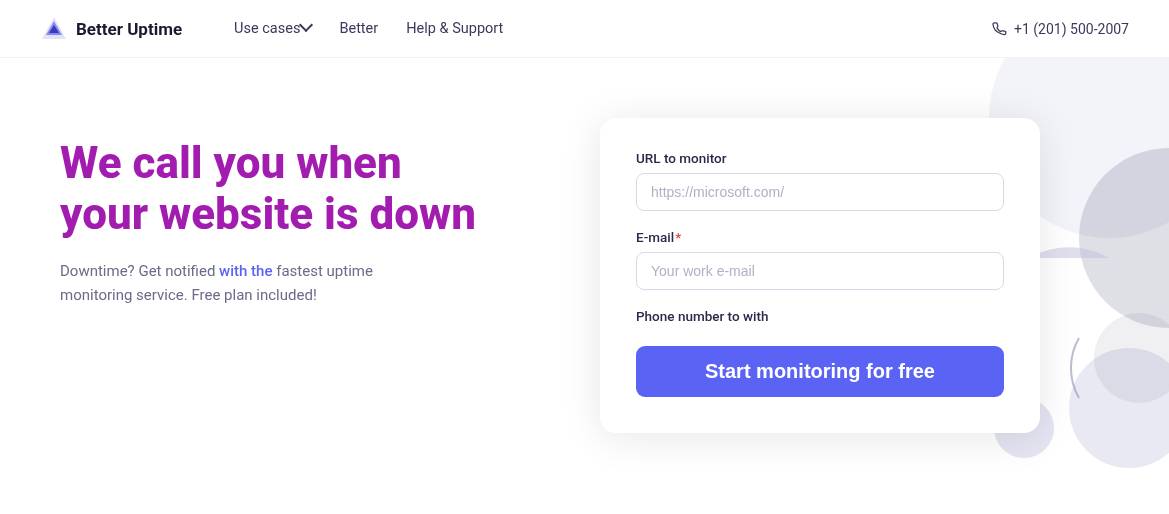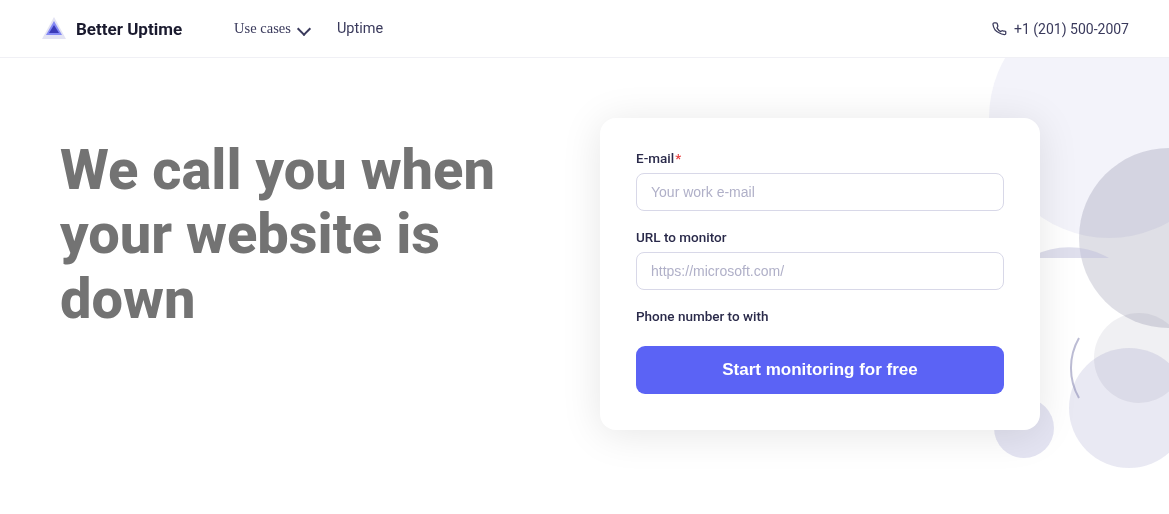"Use cases" .nav-link-with-arrow { align-items: flex-end -> flex-start; font-family: Liberation Serif, serif -> none; gap: 8px -> 1px }
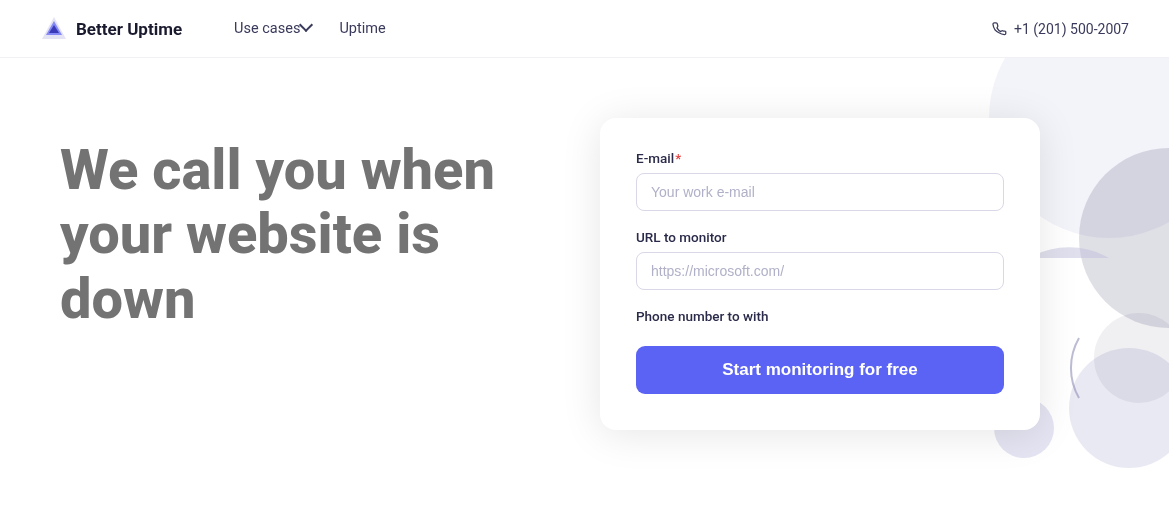"Uptime" a.nav-link { text: Uptime -> Better }
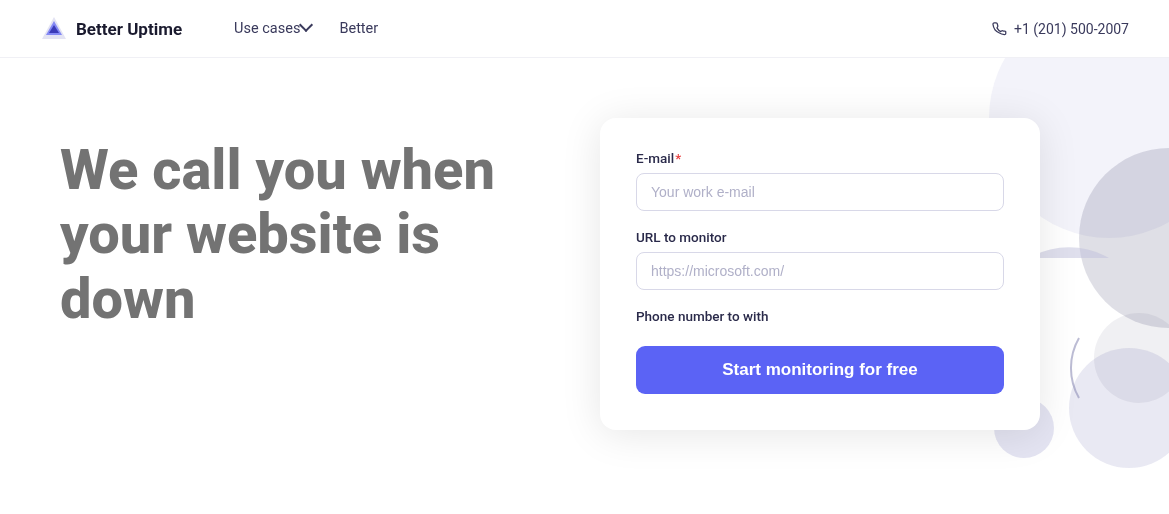"Help & Support" a.nav-link { html: none -> <a>Help &amp; Support</a> }
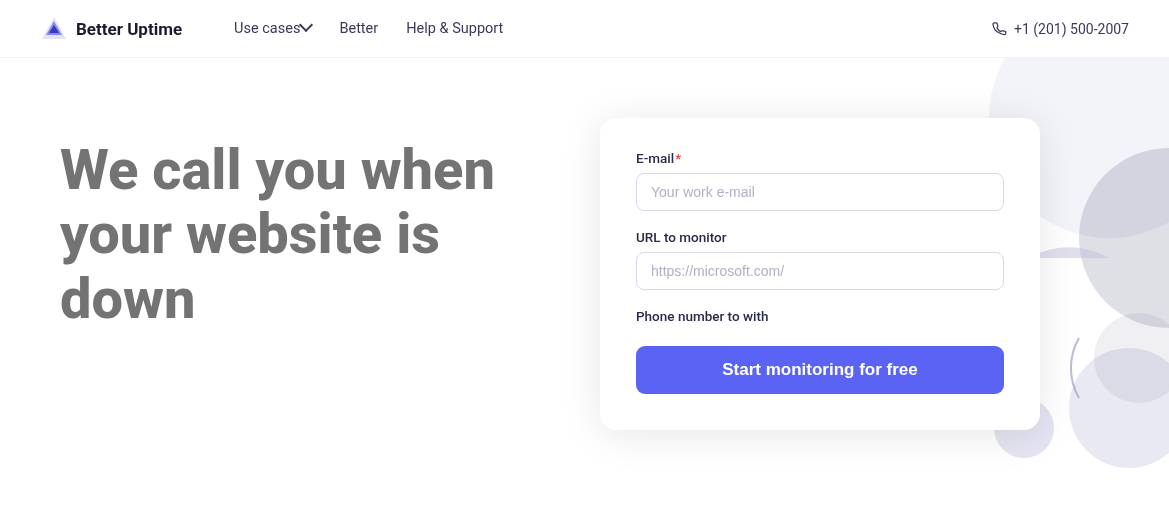"We call you when" .hero-title { color: #737373 -> #a21caf; font-size: 56px -> 44px }
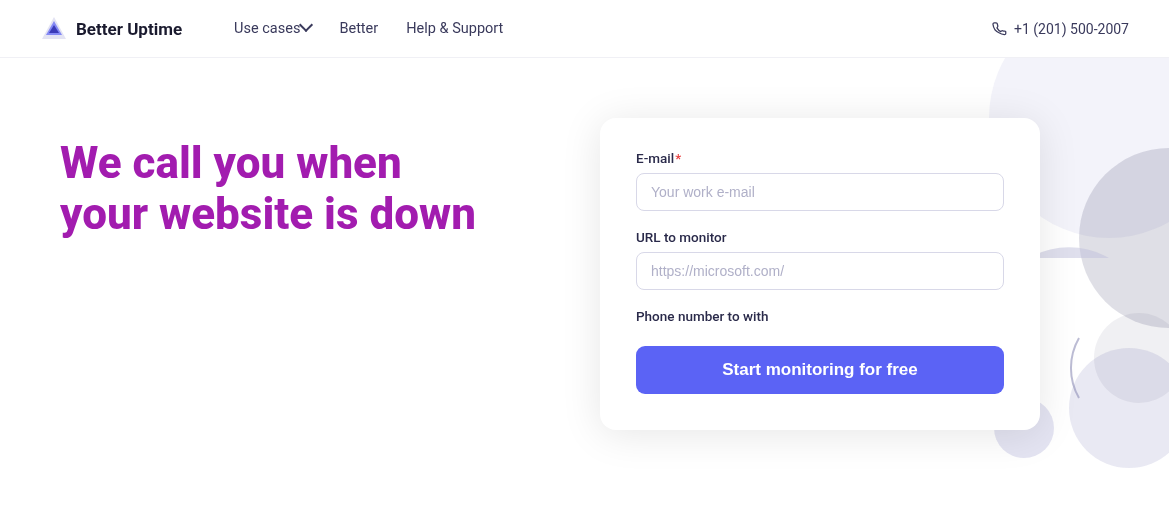"E-mail*" div.form-group { order: before "URL to monitor" -> after "URL to monitor" }
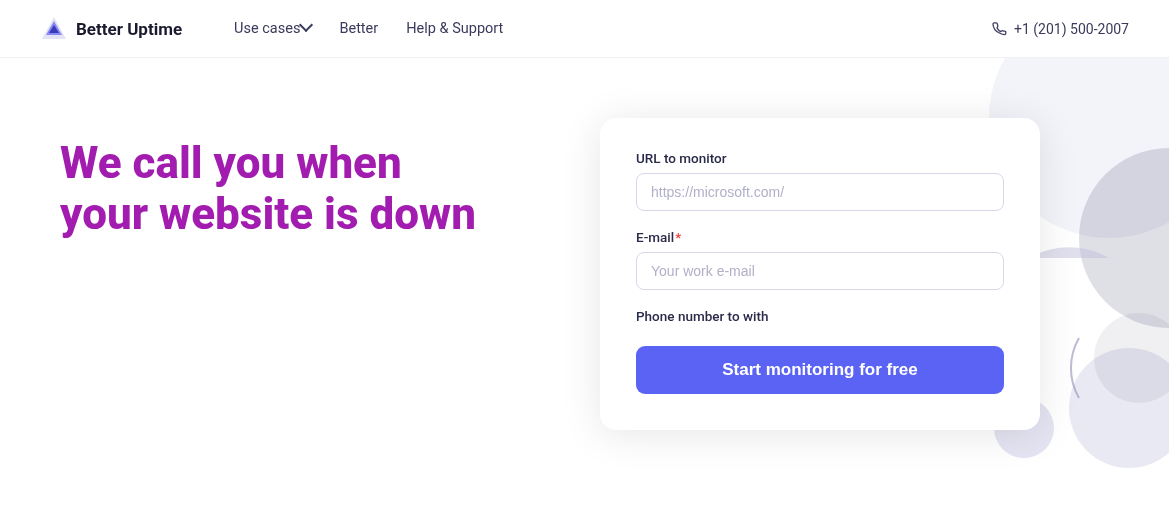"Downtime? Get notified with the" p.hero-subtitle { html: none -> <p> Downtime? Get notified <span>with the</span> fastest uptime monitoring service. Free plan included! </p> }
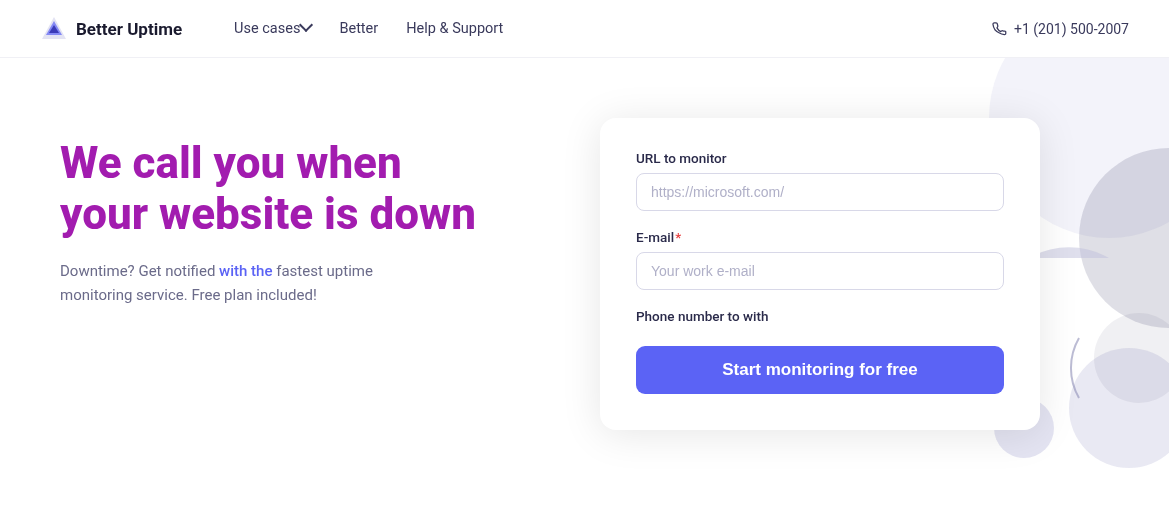"Start monitoring for free" .start-btn { font-size: 17px -> 20px }
